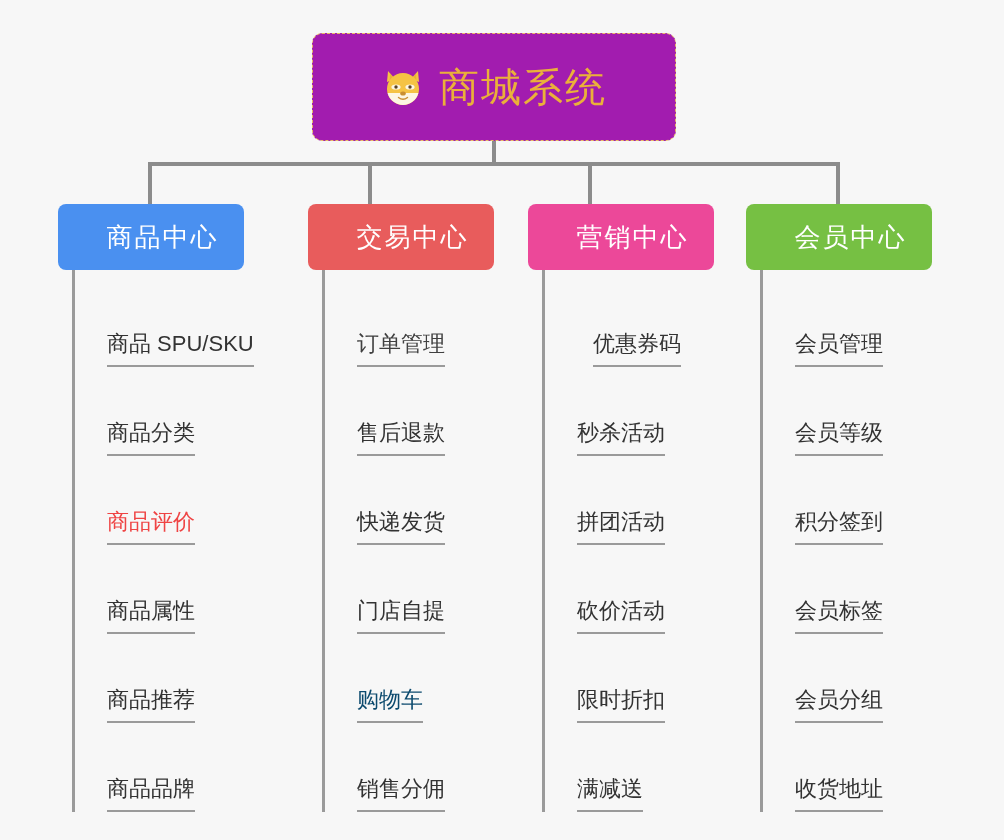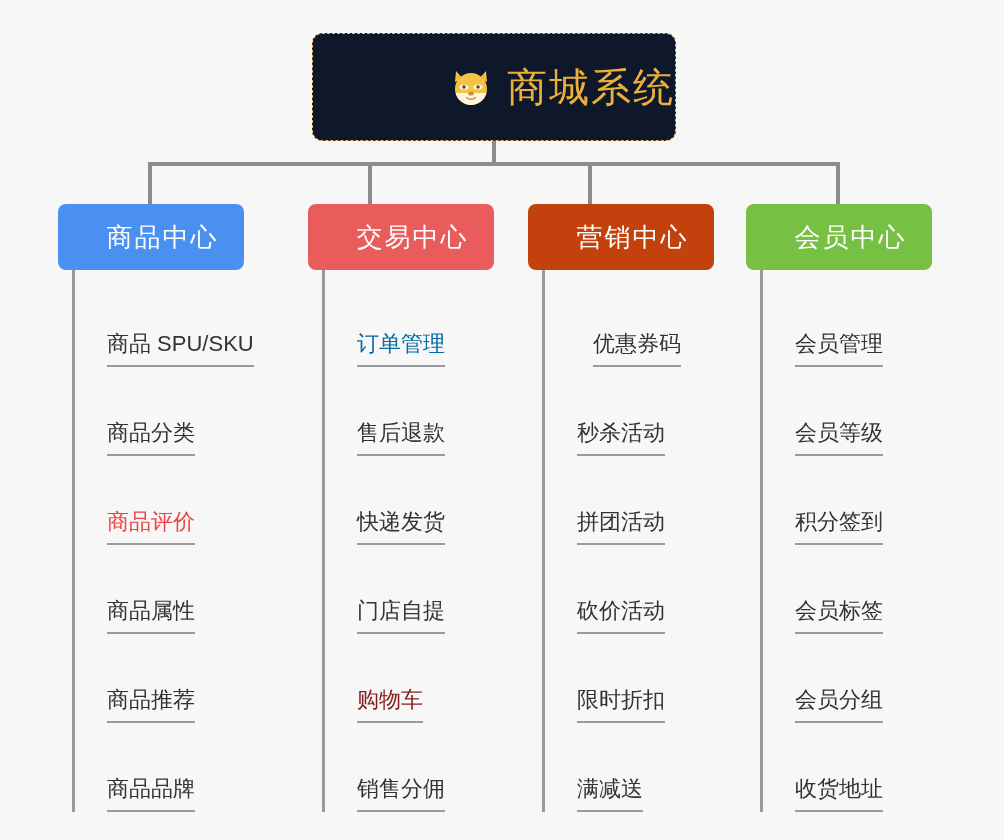"商城系统" .root-node { background: #0f172a -> #a21caf; justify-content: flex-end -> center }
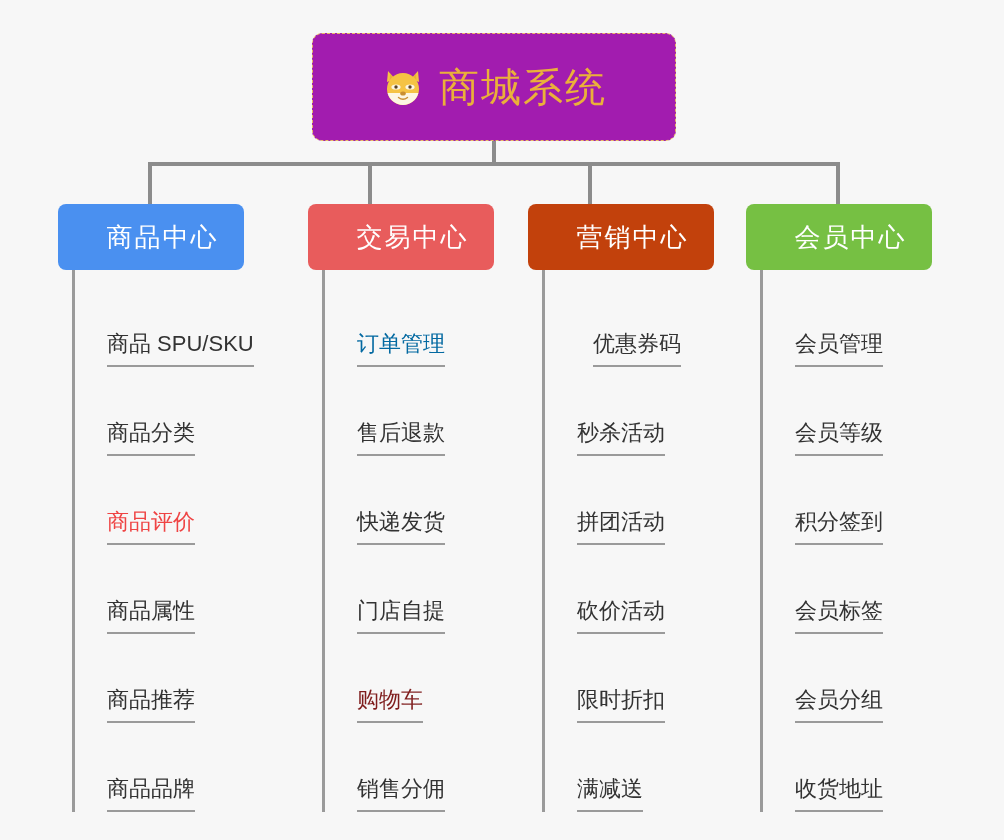"营销中心" div.cat-header { background: #c2410c -> #ec4899 }
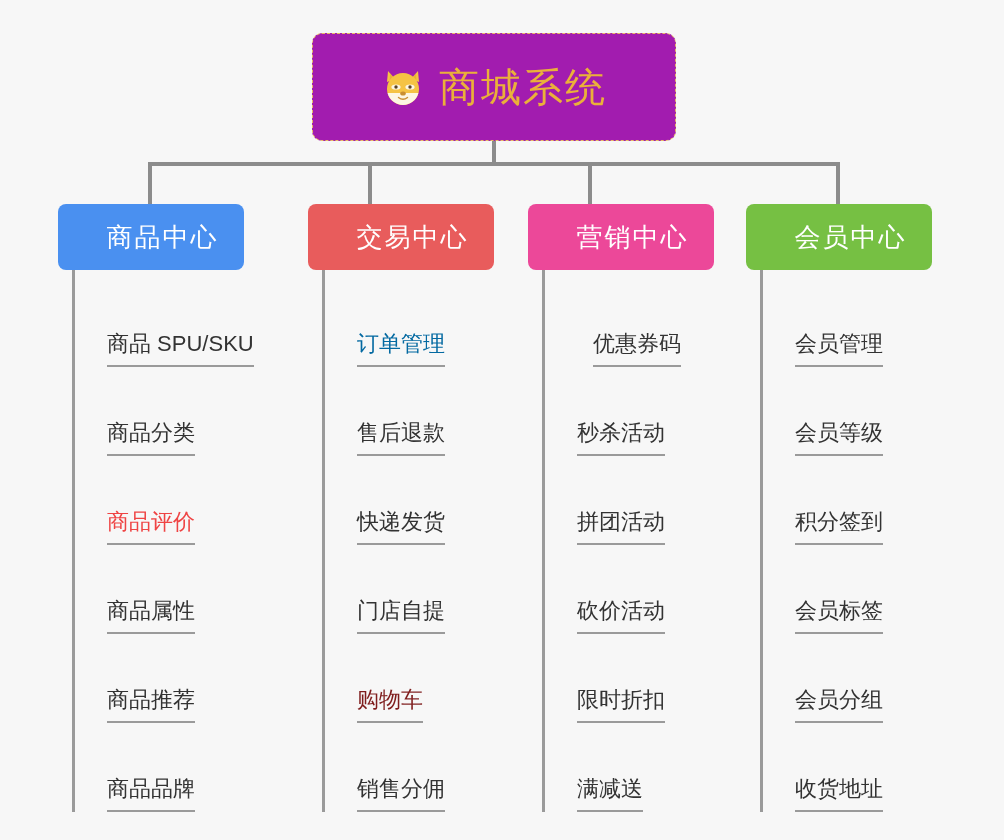"订单管理" span.leaf-label { color: #0369a1 -> #404040 }
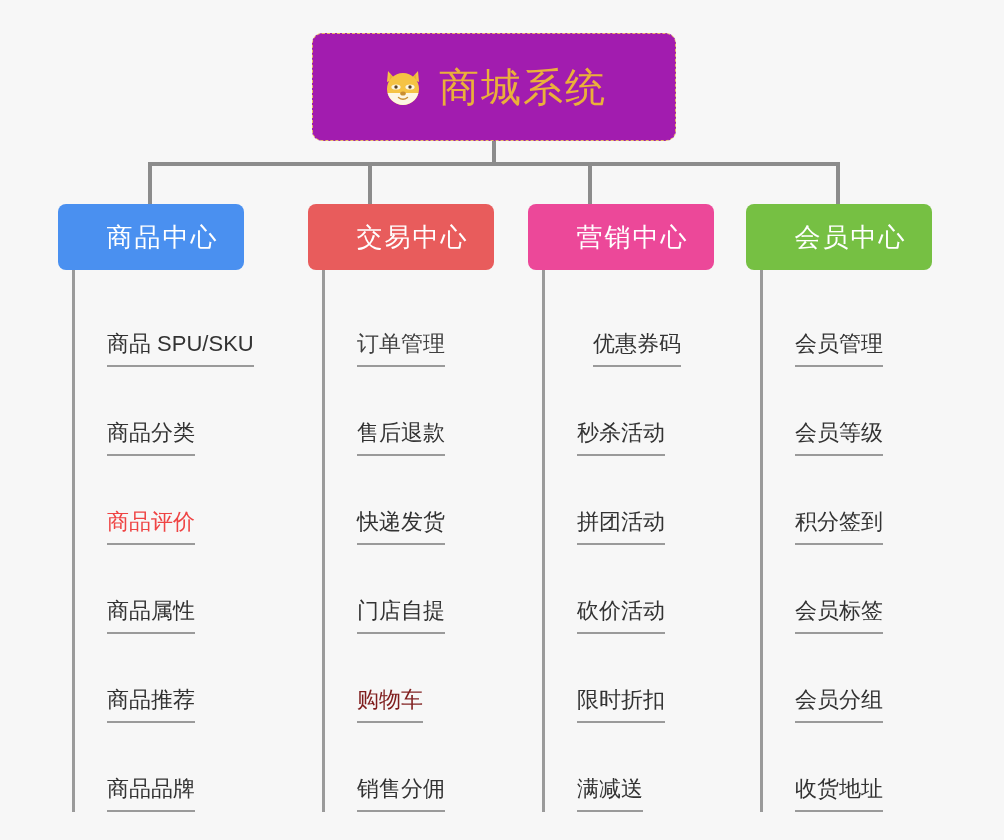"购物车" span.leaf-label { color: #7f1d1d -> #0c4a6e }
